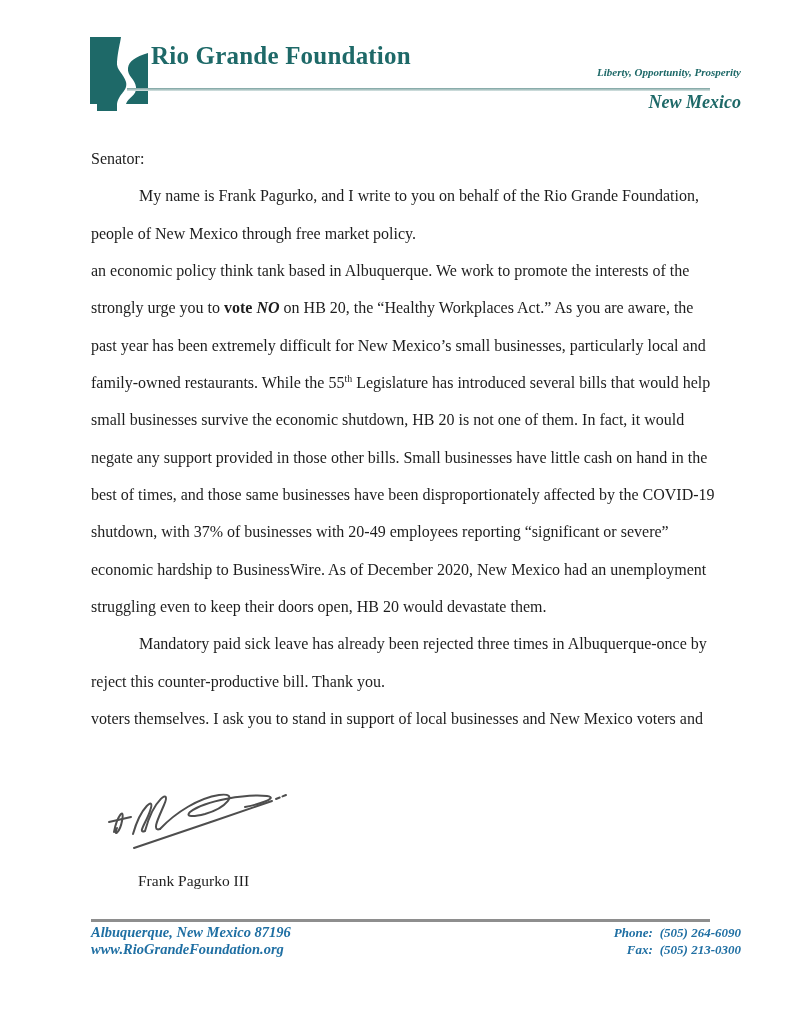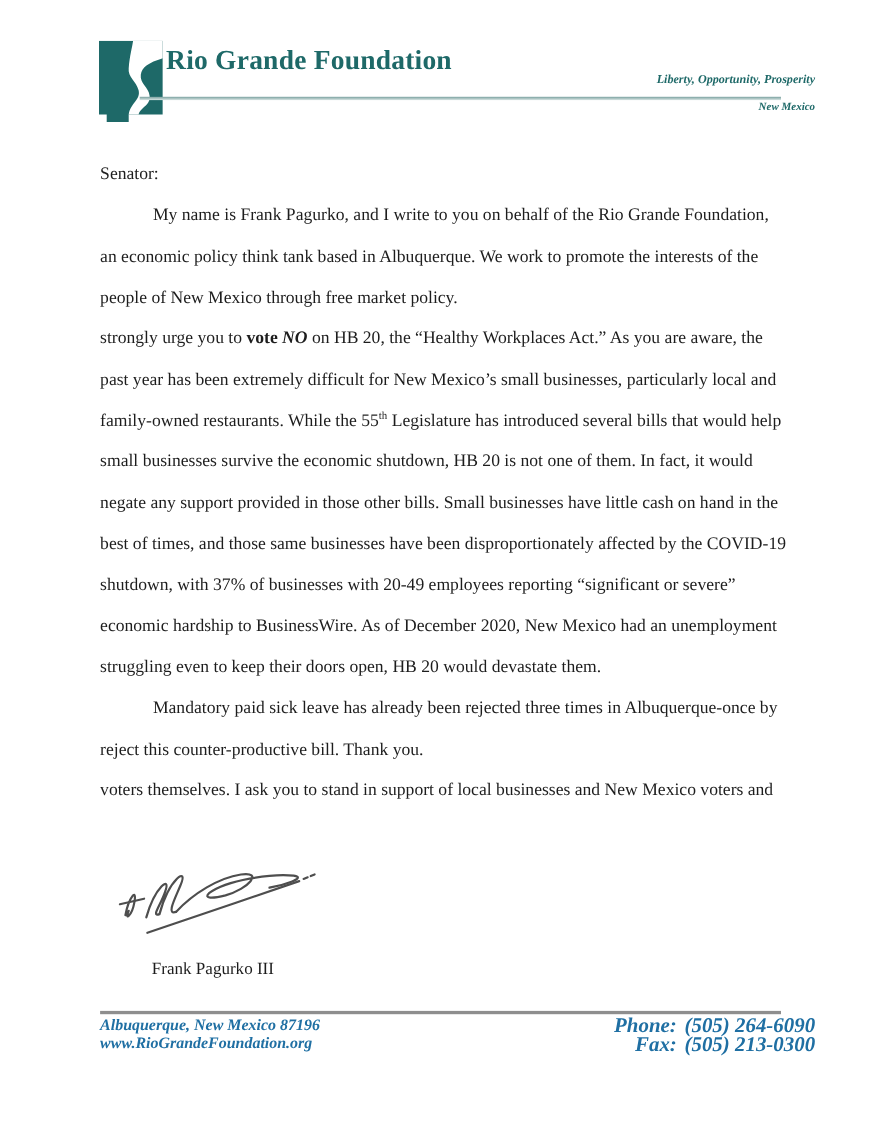"New Mexico" .region { font-size: 10px -> 18px }
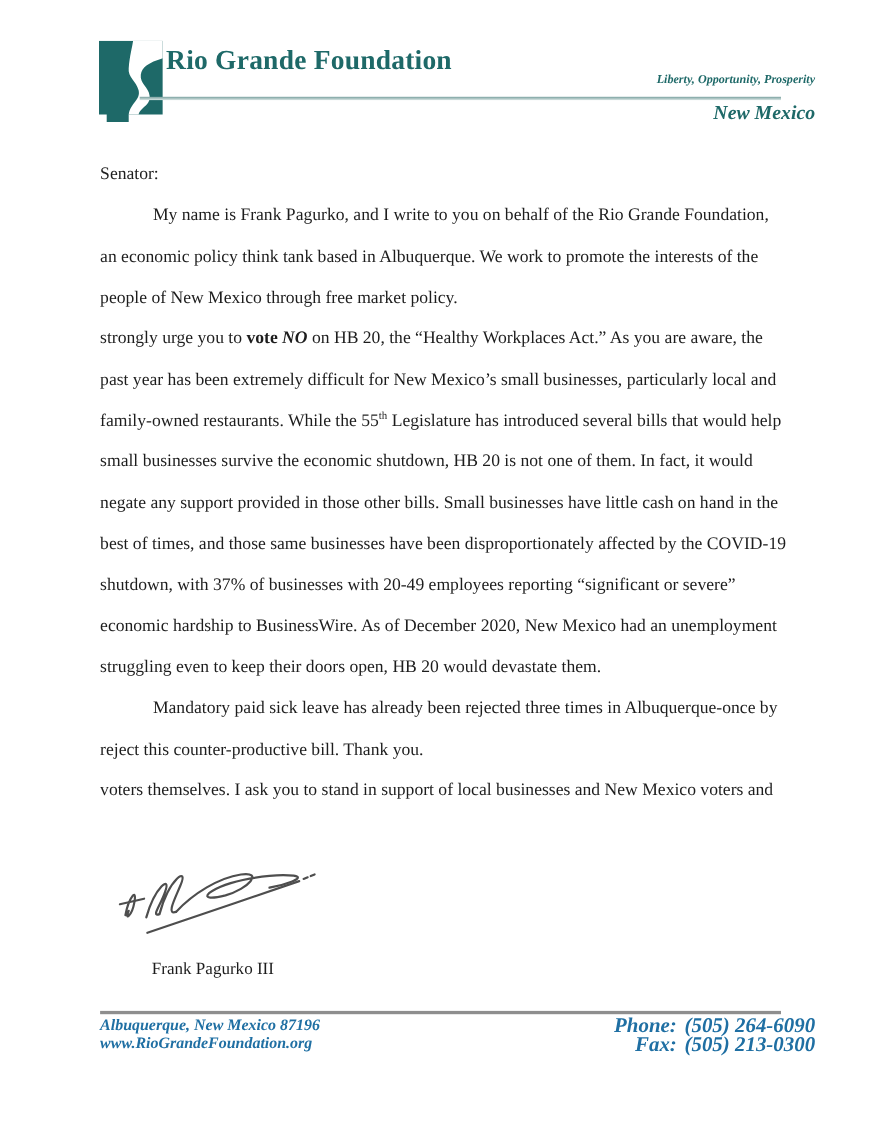"an economic policy think tank" div.line { order: before "people of New Mexico through" -> after "people of New Mexico through" }
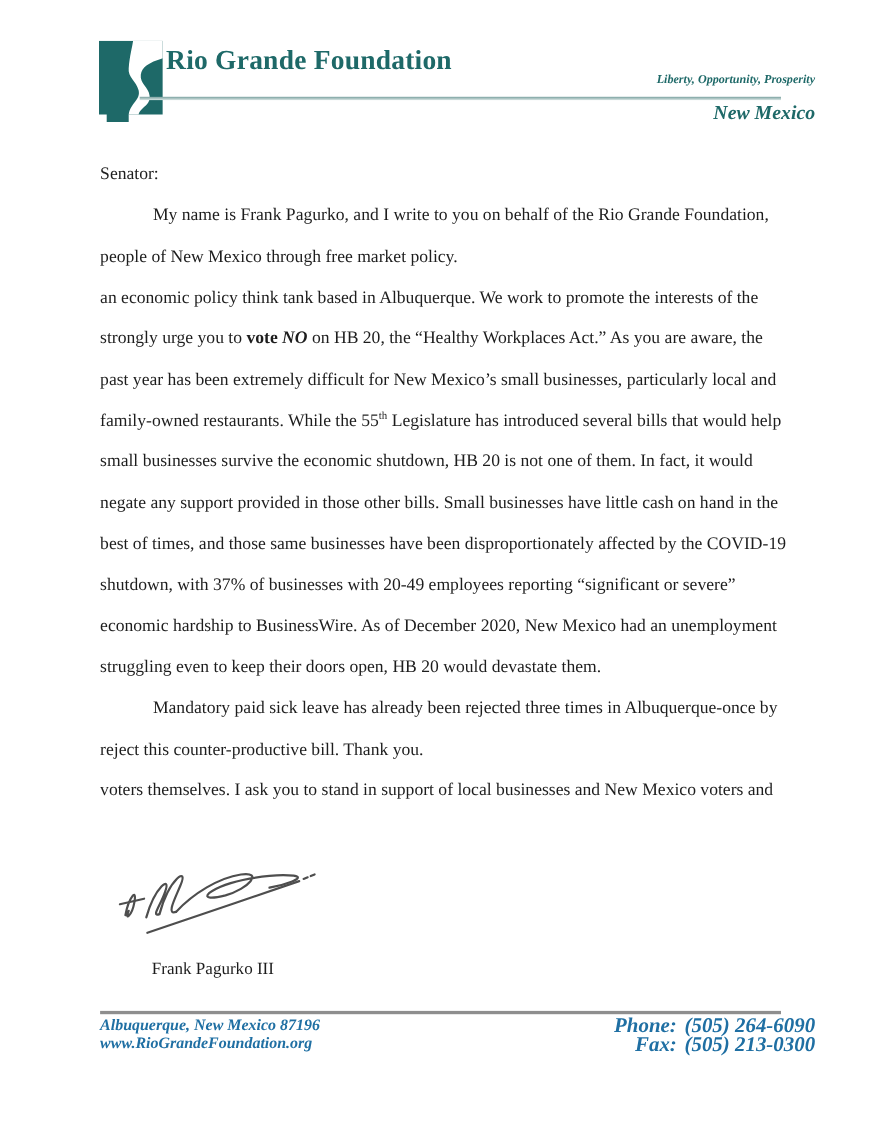"Phone: (505) 264-6090" .footer-contact { font-size: 19px -> 13px }
